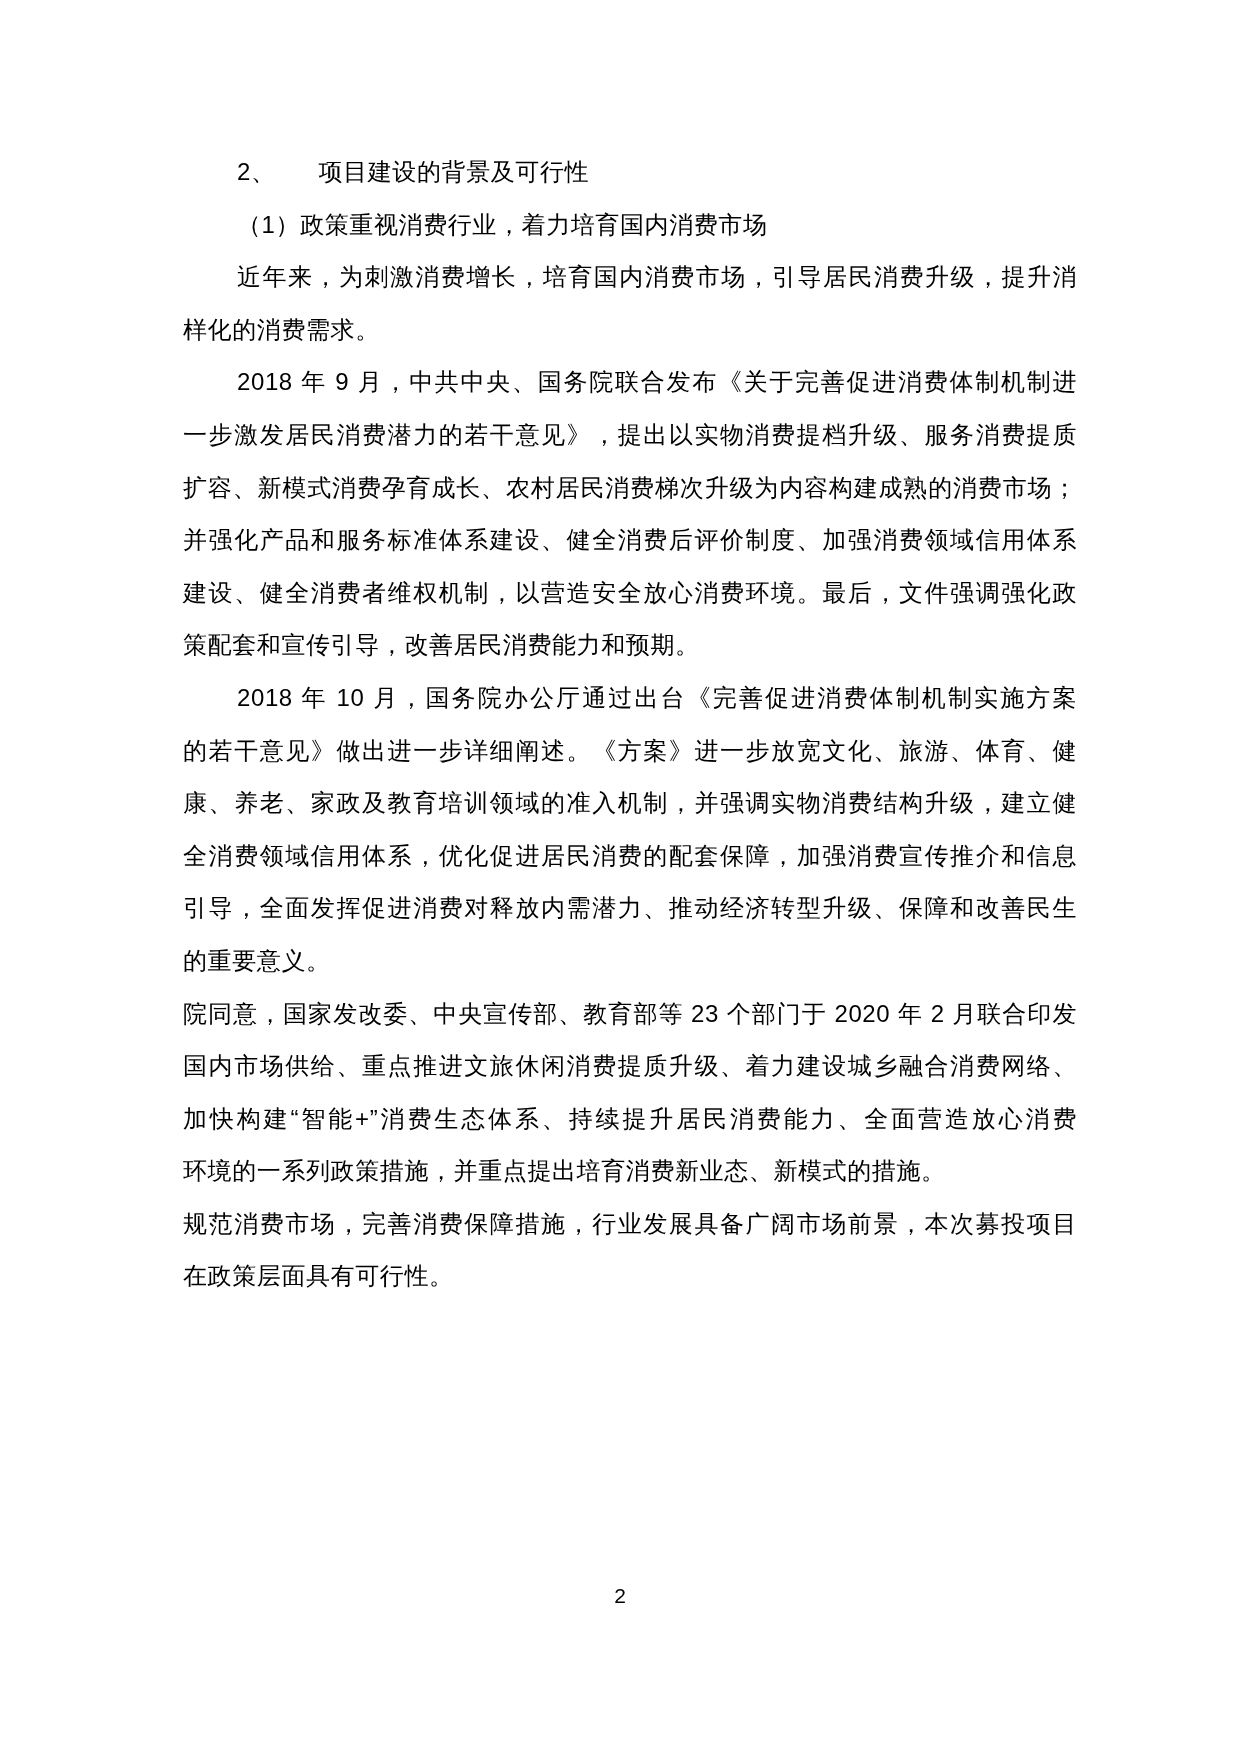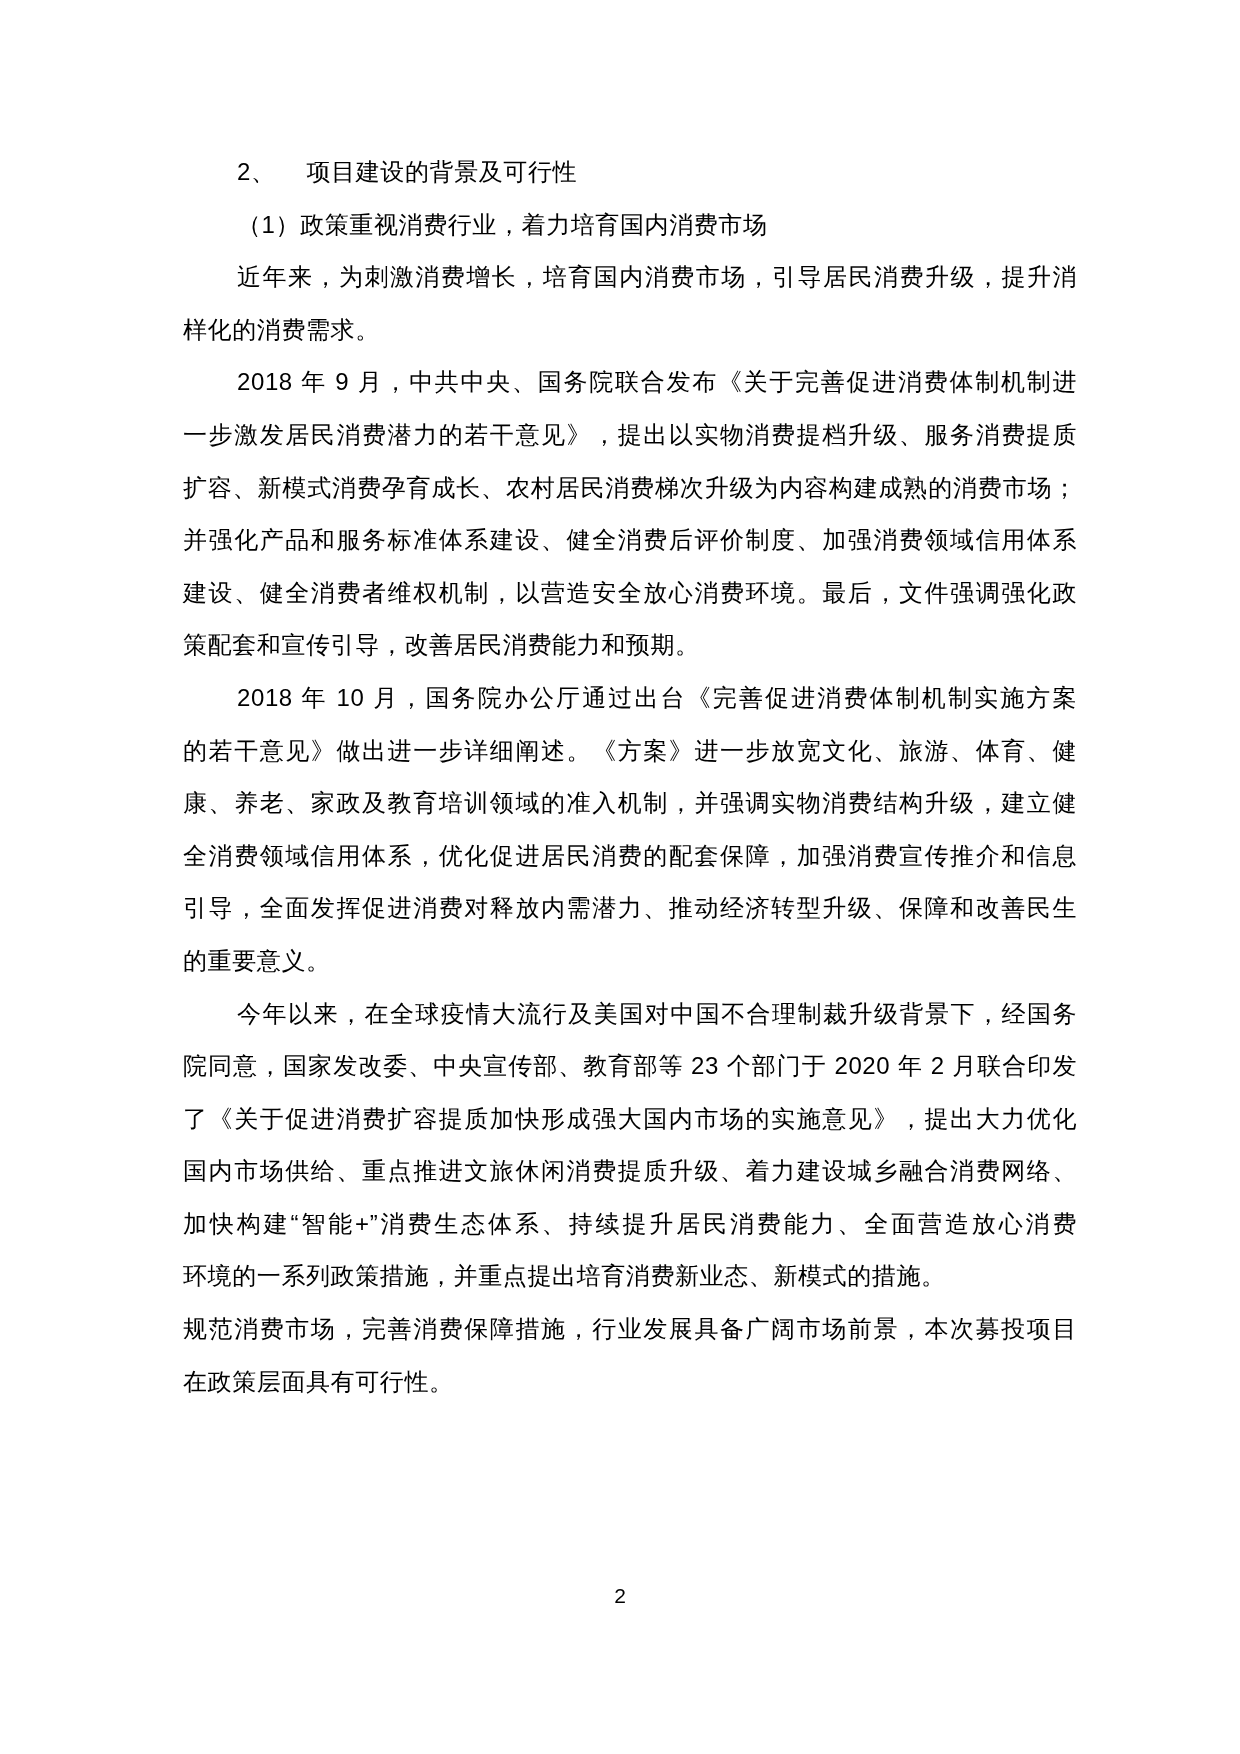"项目建设的背景及可行性" .head .title { margin-left: 31px -> 43px }
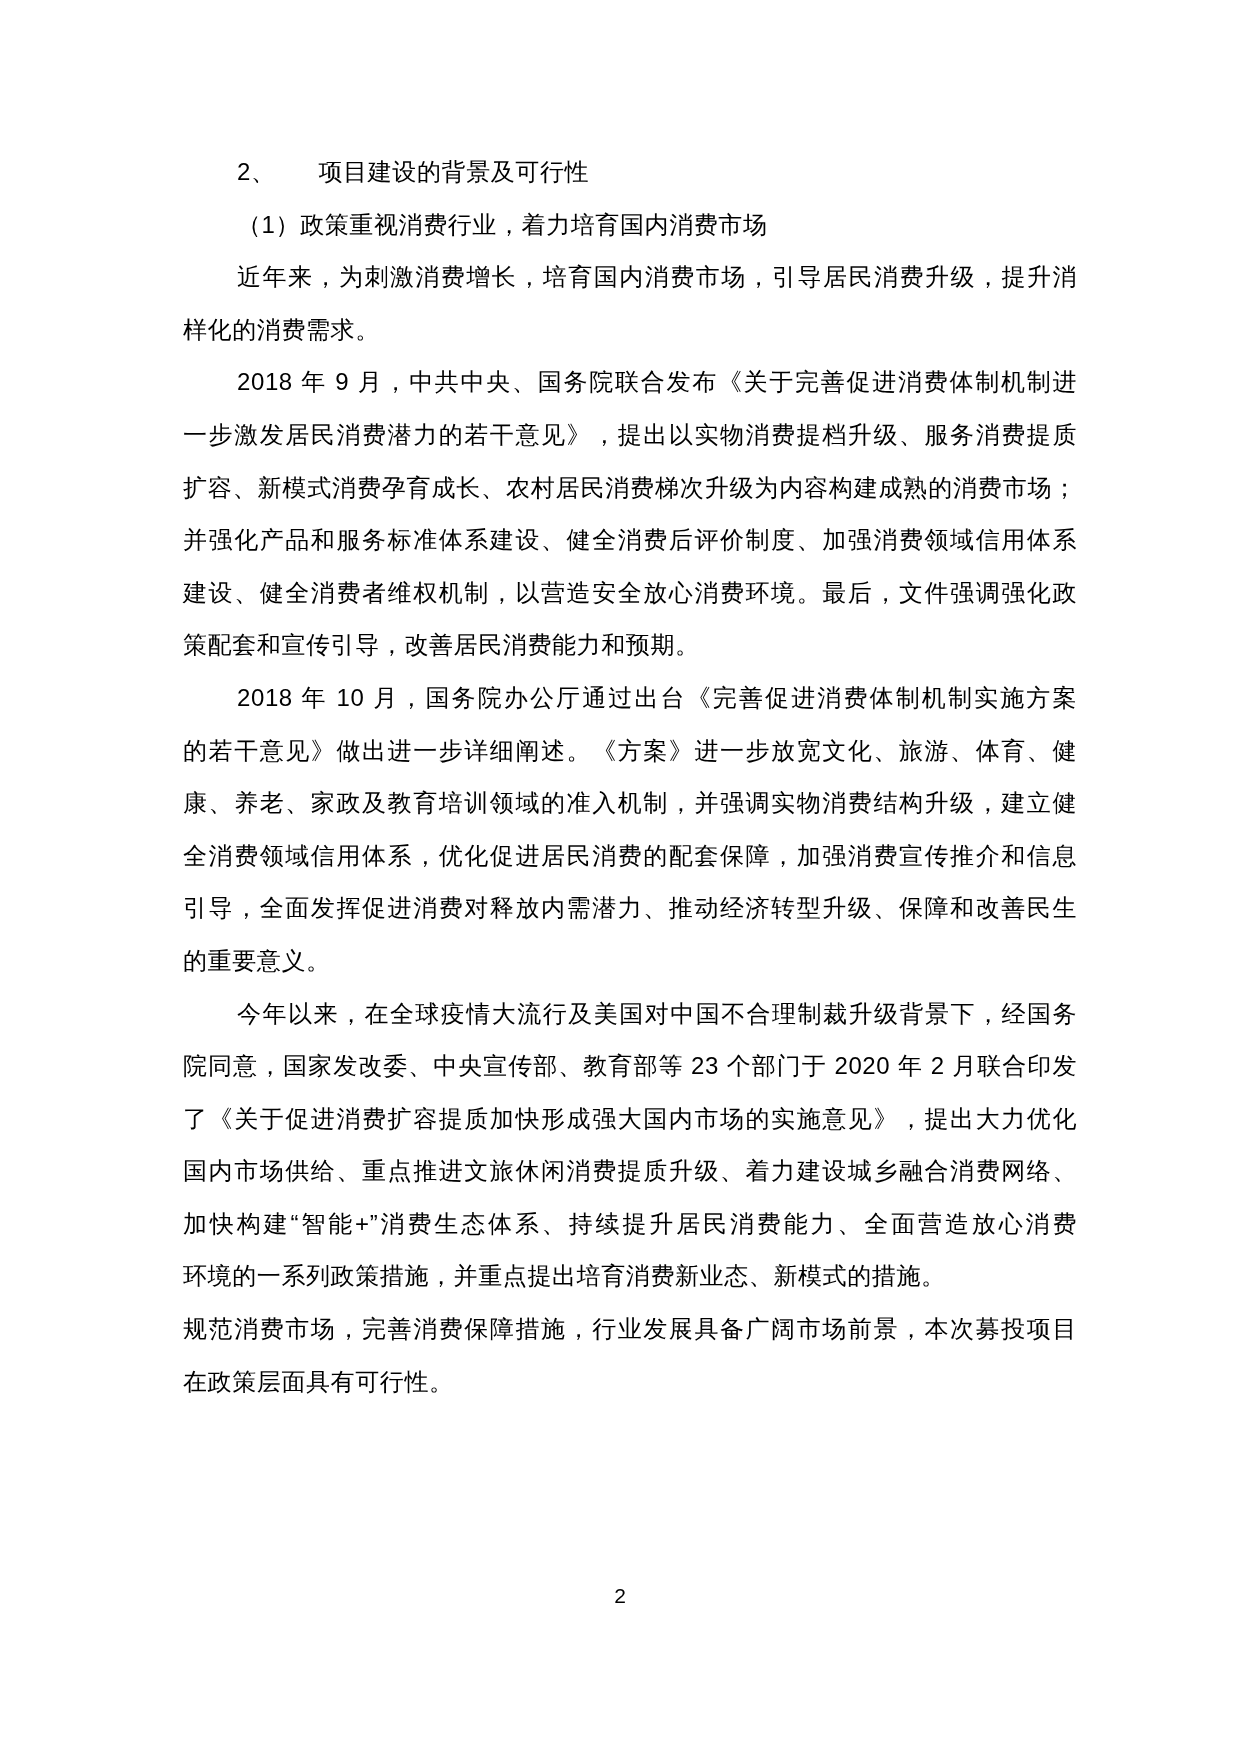"今年以来，在全球疫情大流行及美国对中国不合理制裁升级背景下，经国务" div.ln { html: <div>今年以来，在全球疫情大流行及美国对中国不合理制裁升级背景下，经国务</div> -> none }
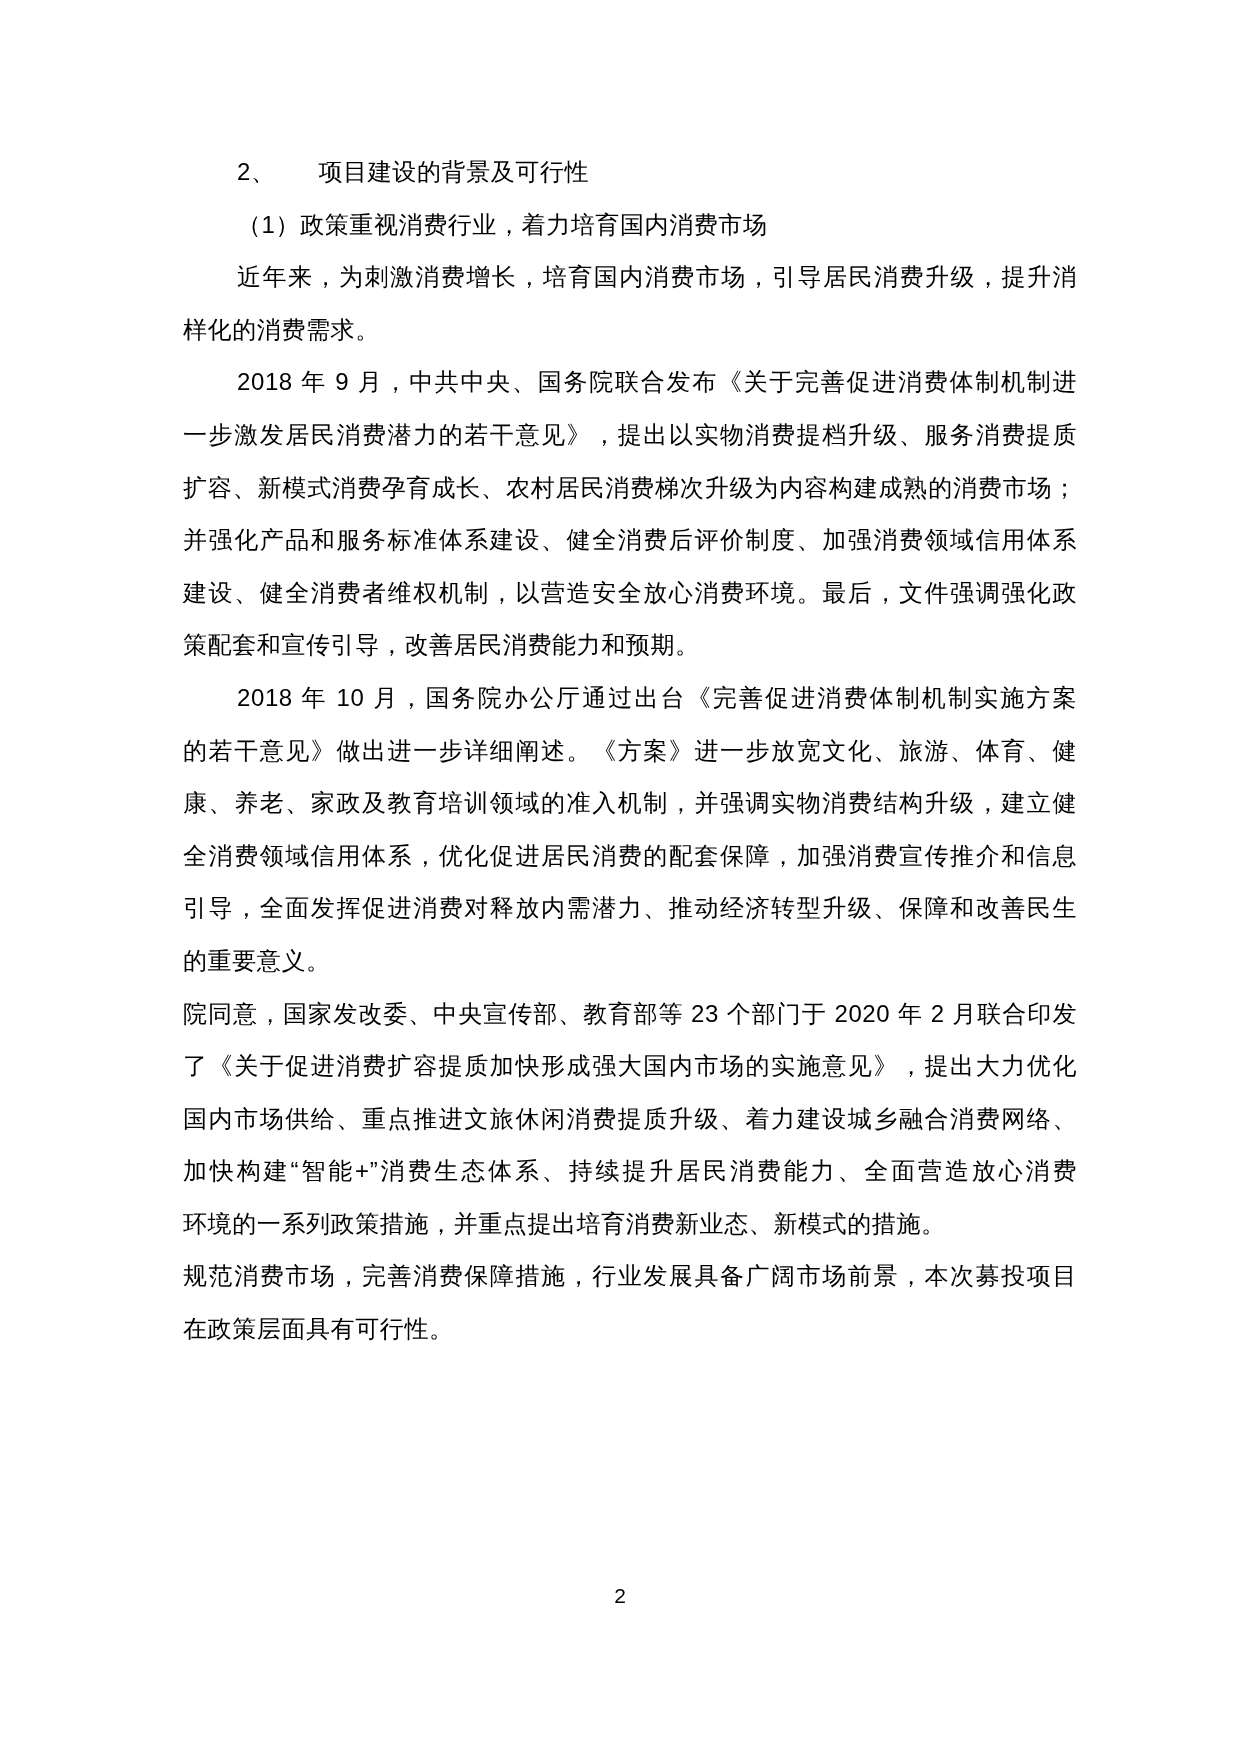"了《关于促进消费扩容提质加快形成强大国内市场的实施意见》，提出大力优化" div.ln { html: <div>了《关于促进消费扩容提质加快形成强大国内市场的实施意见》，提出大力优化</div> -> none }
